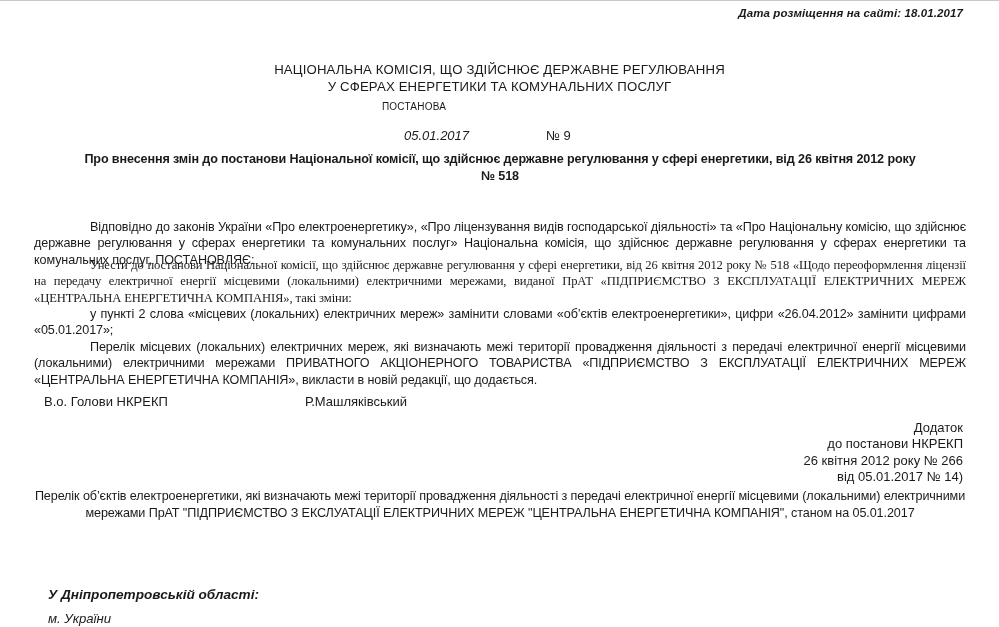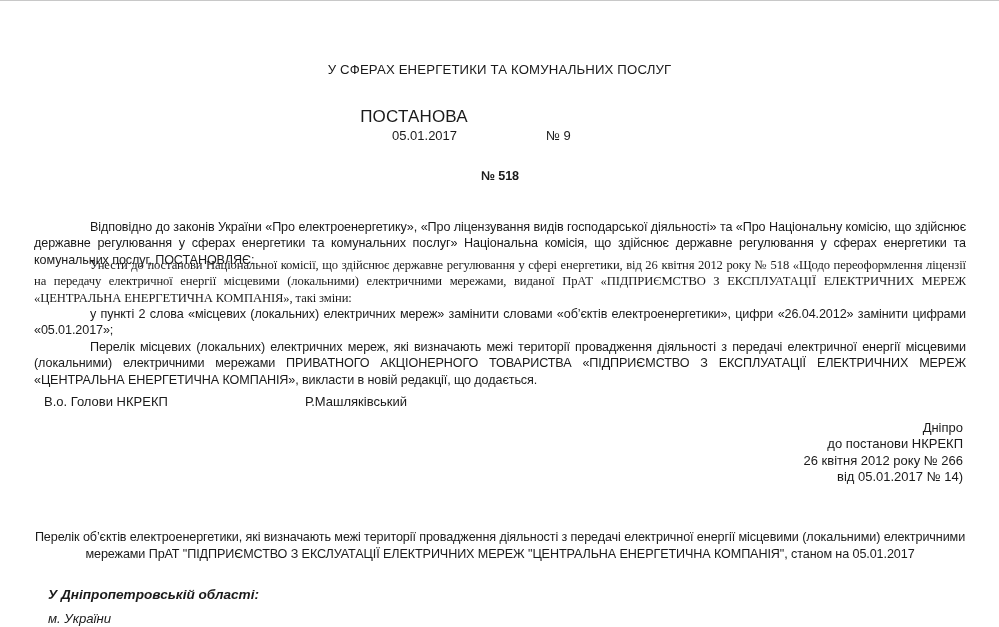"Дата розміщення на сайті: 18.01.2017" div.blk { html: none -> <div>Дата розміщення на сайті: 18.01.2017</div> }
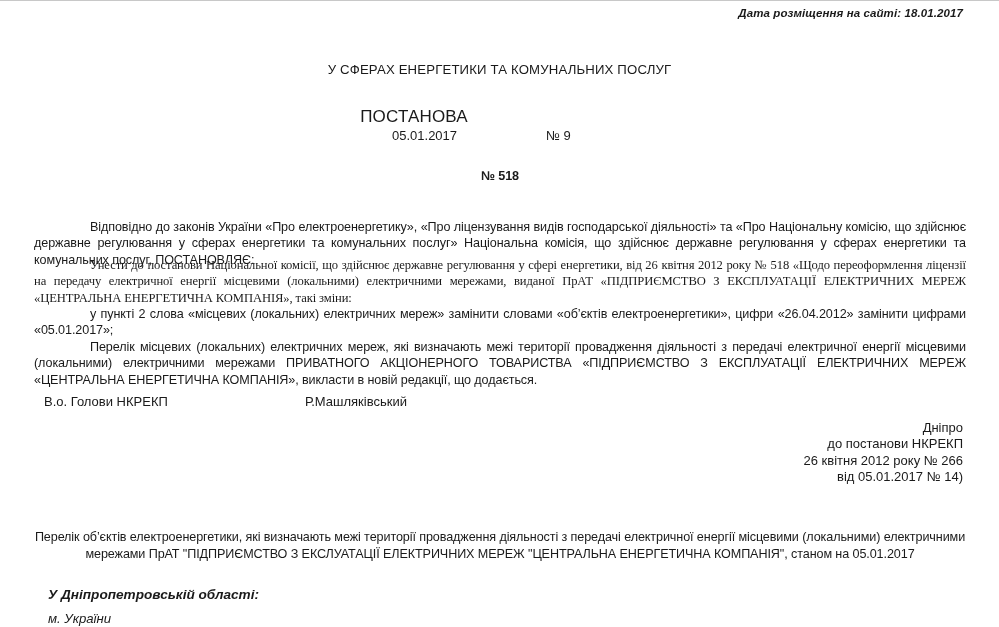"НАЦІОНАЛЬНА КОМІСІЯ, ЩО ЗДІЙСНЮЄ" div { html: none -> <div>НАЦІОНАЛЬНА КОМІСІЯ, ЩО ЗДІЙСНЮЄ ДЕРЖАВНЕ РЕГУЛЮВАННЯ</div> }
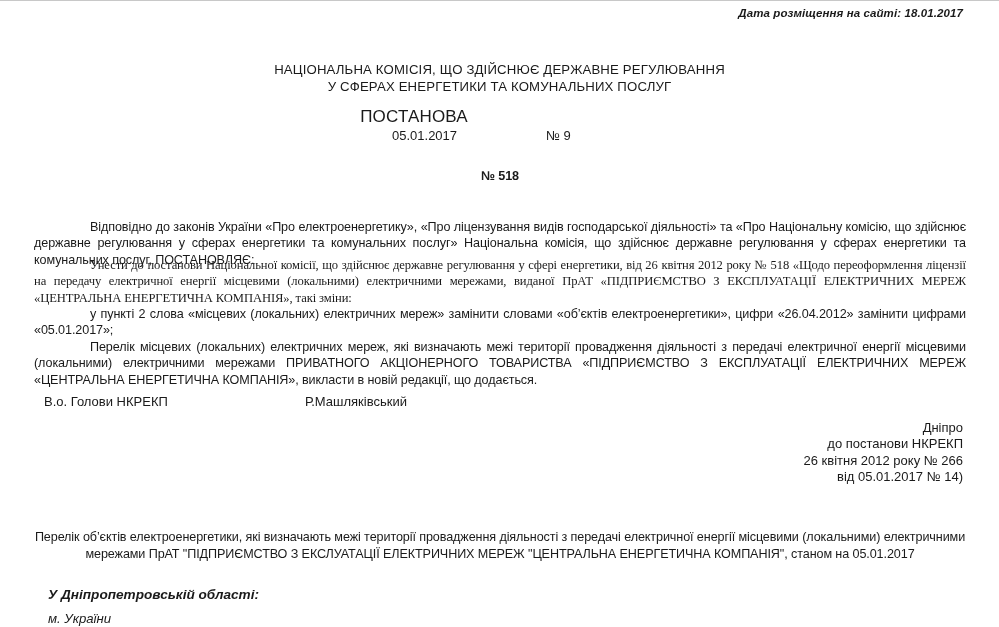"ПОСТАНОВА" .doc-kind { font-size: 17px -> 10px; top: 106px -> 100px }
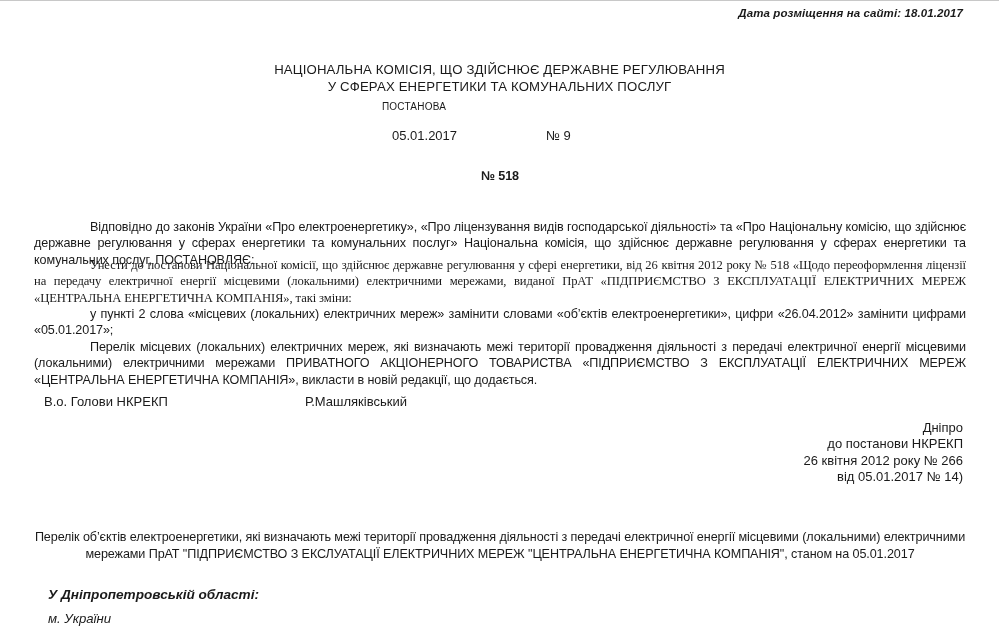"05.01.2017" .doc-meta .date { font-style: none -> italic; left: 392px -> 404px }
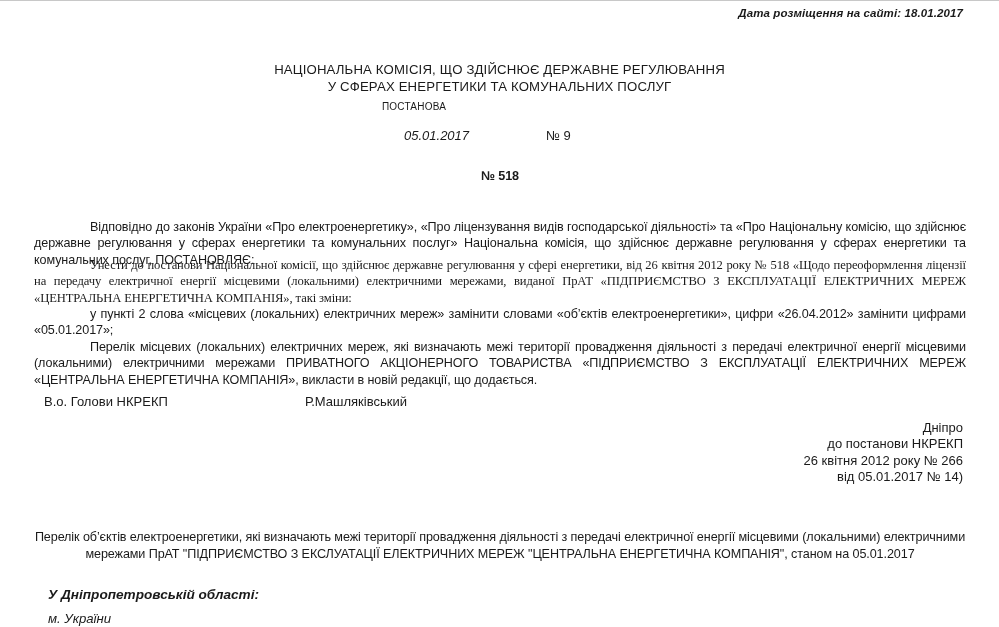"Про внесення змін до постанови" span { html: none -> <span>Про внесення змін до постанови Національної комісії, що здійснює державне регулювання у сфері енергетики, від 26 квітня 2012 року</span> }
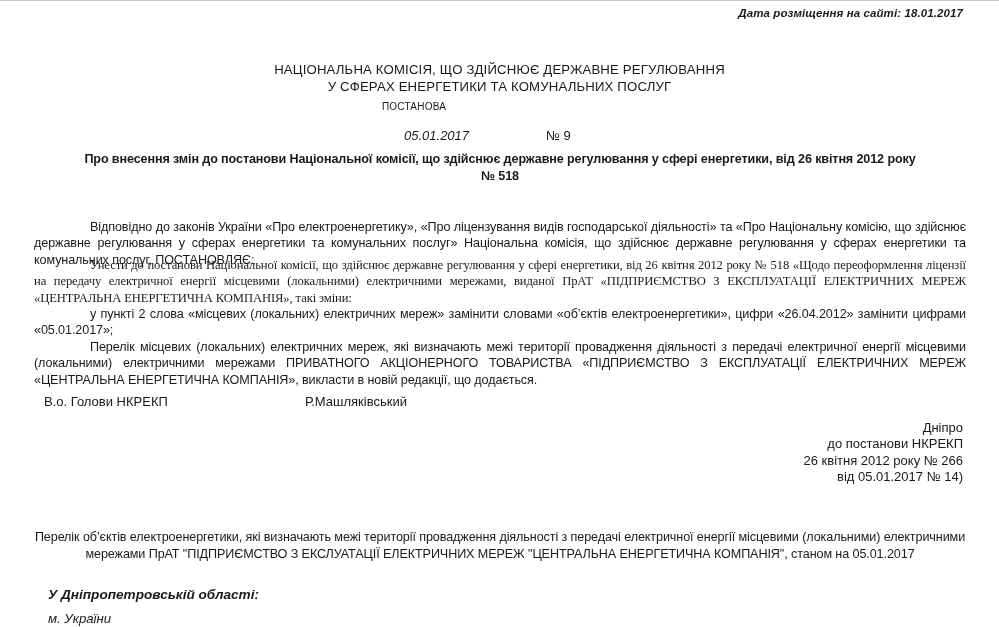"Дніпро" div { text: Дніпро -> Додаток }
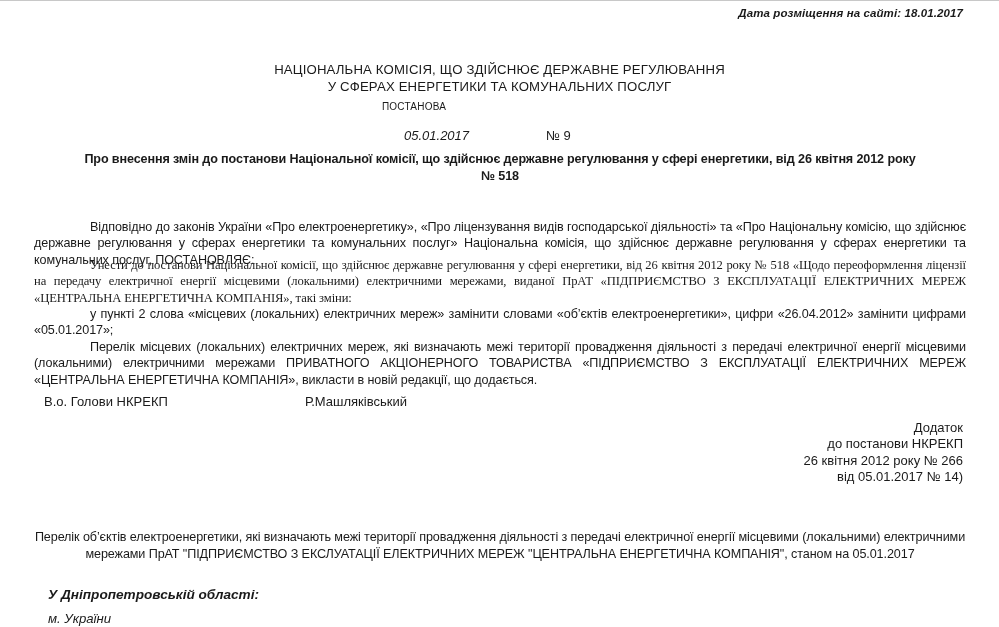"Перелік об’єктів електроенергетики, які" .appendix-title { top: 528px -> 487px }
